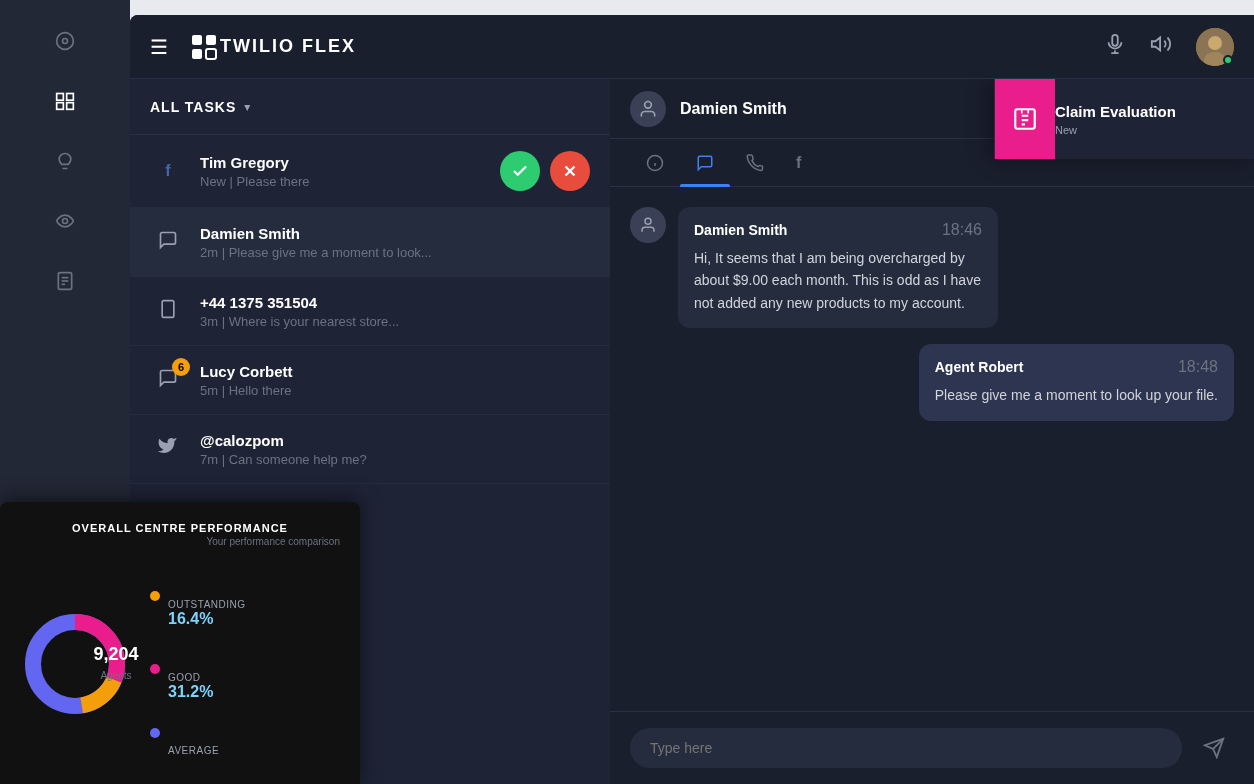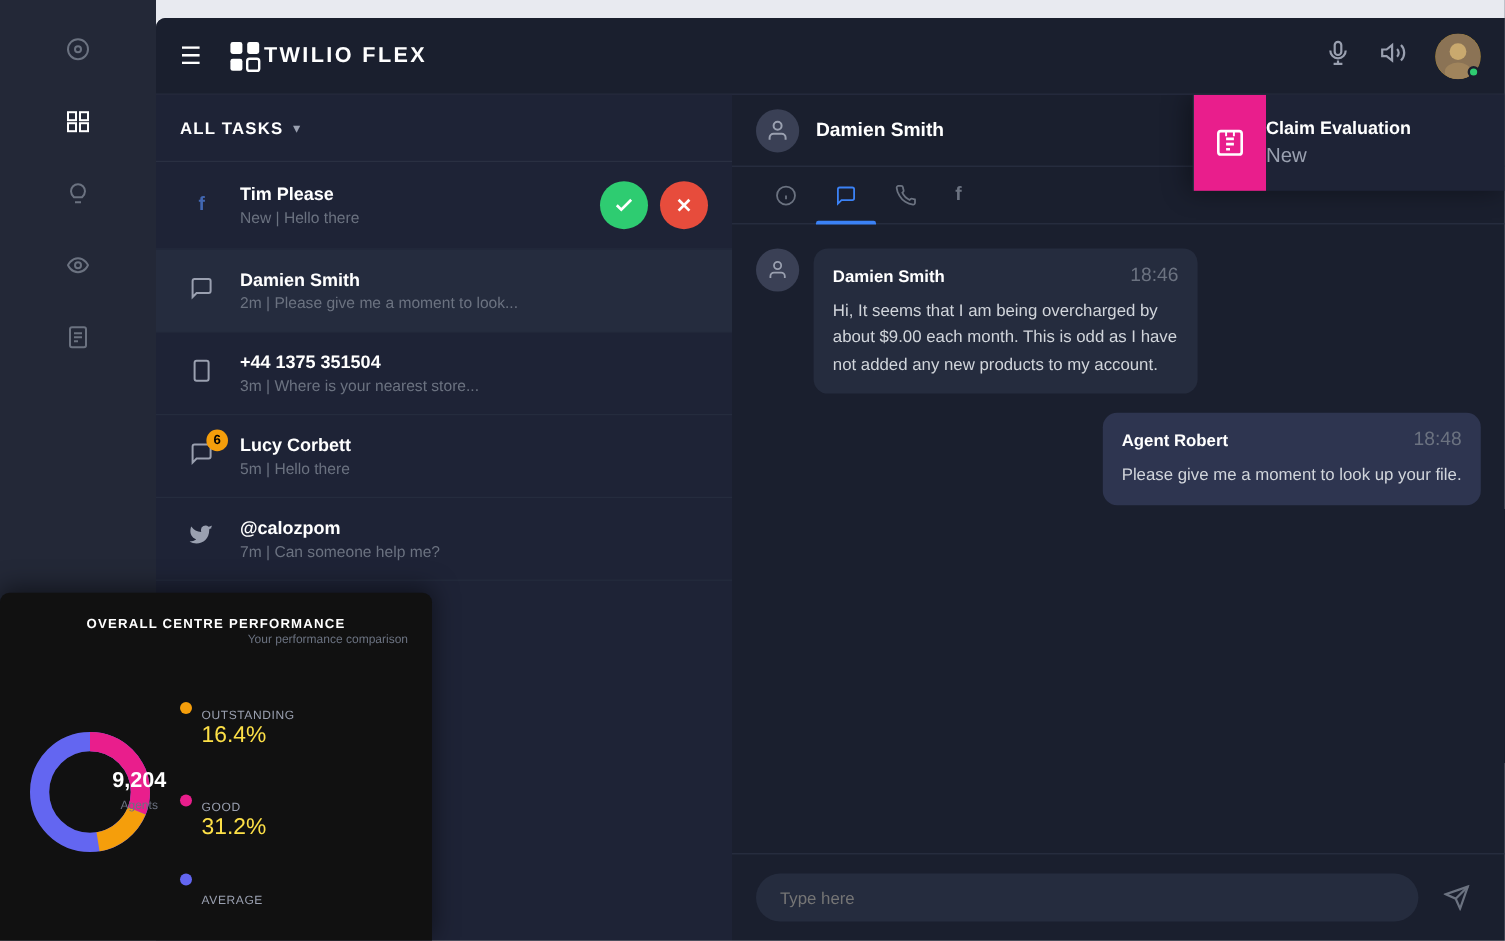"New" .claim-status { font-size: 17px -> 11px }
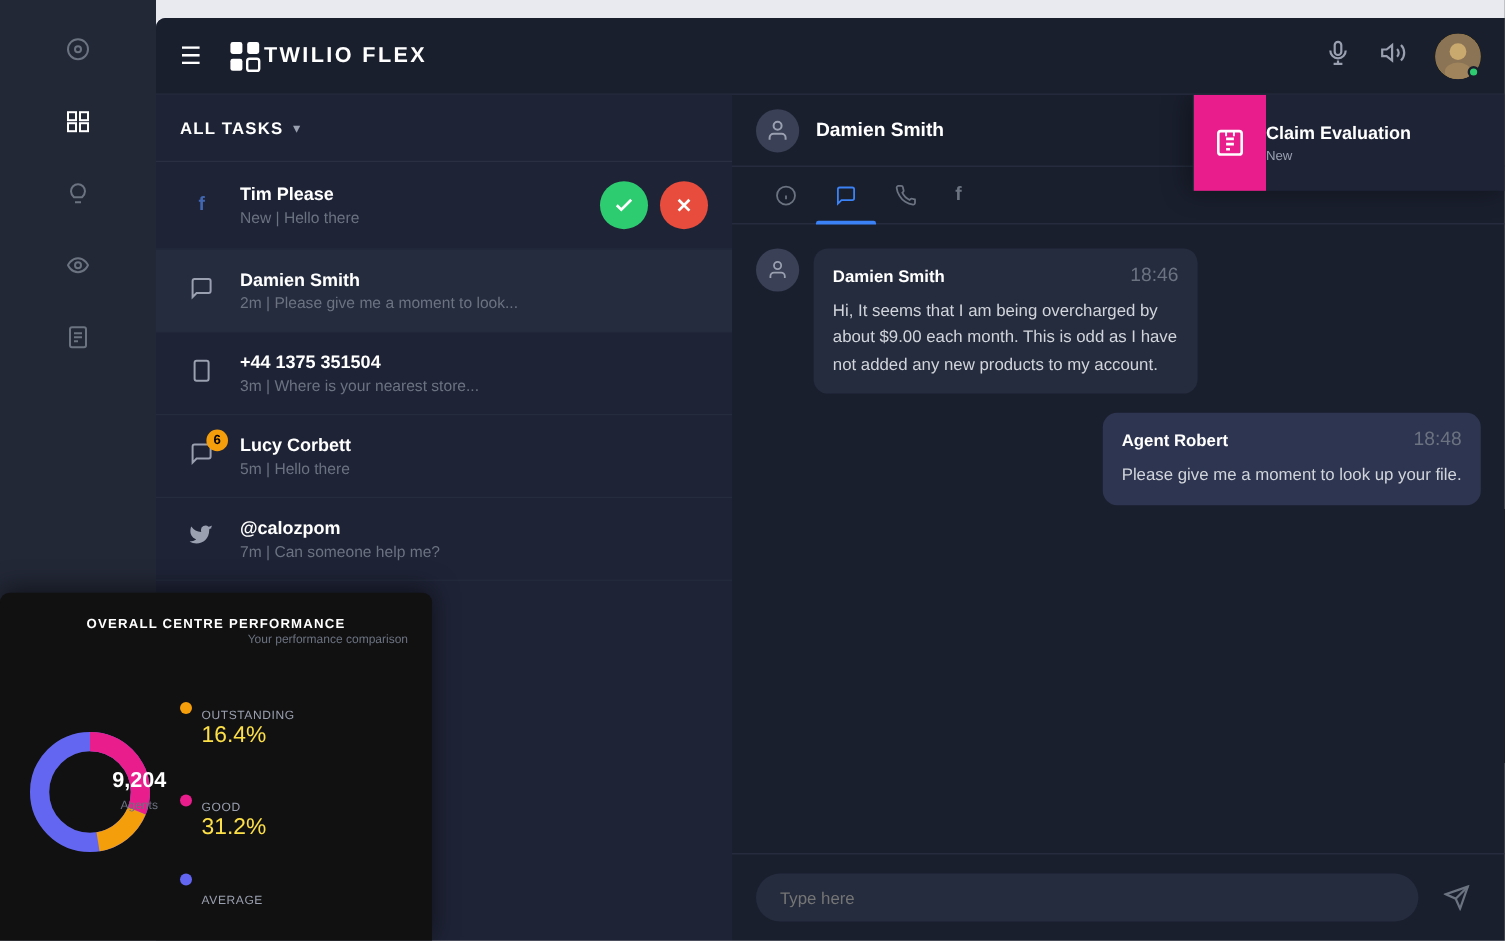"Tim Please" div.task-name { text: Please -> Gregory }
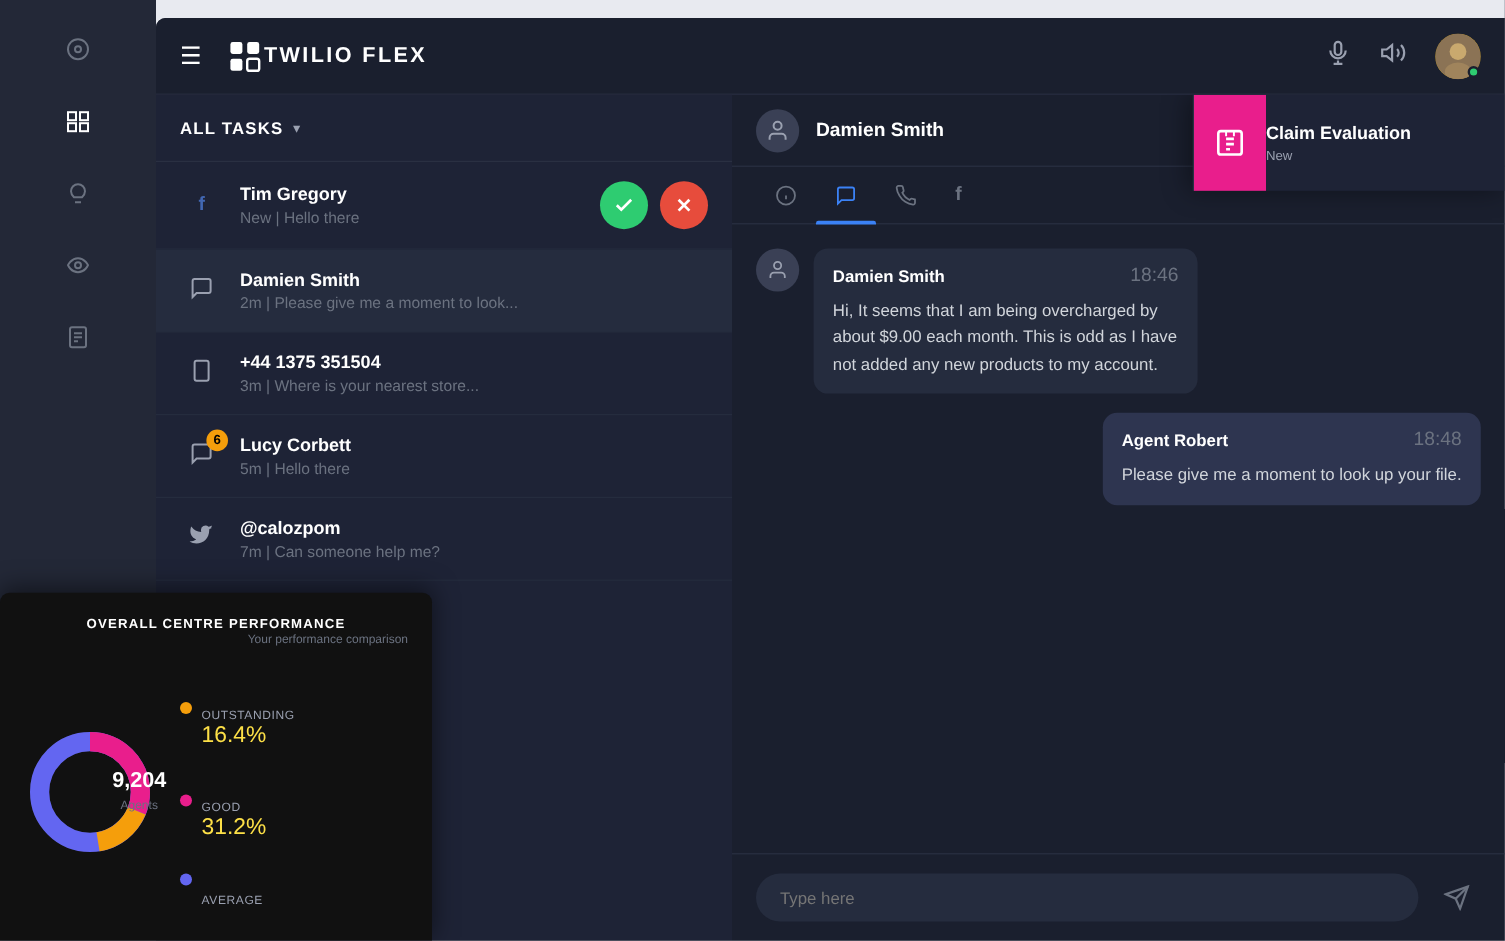"New | Hello there" div.task-preview { text: Hello -> Please }
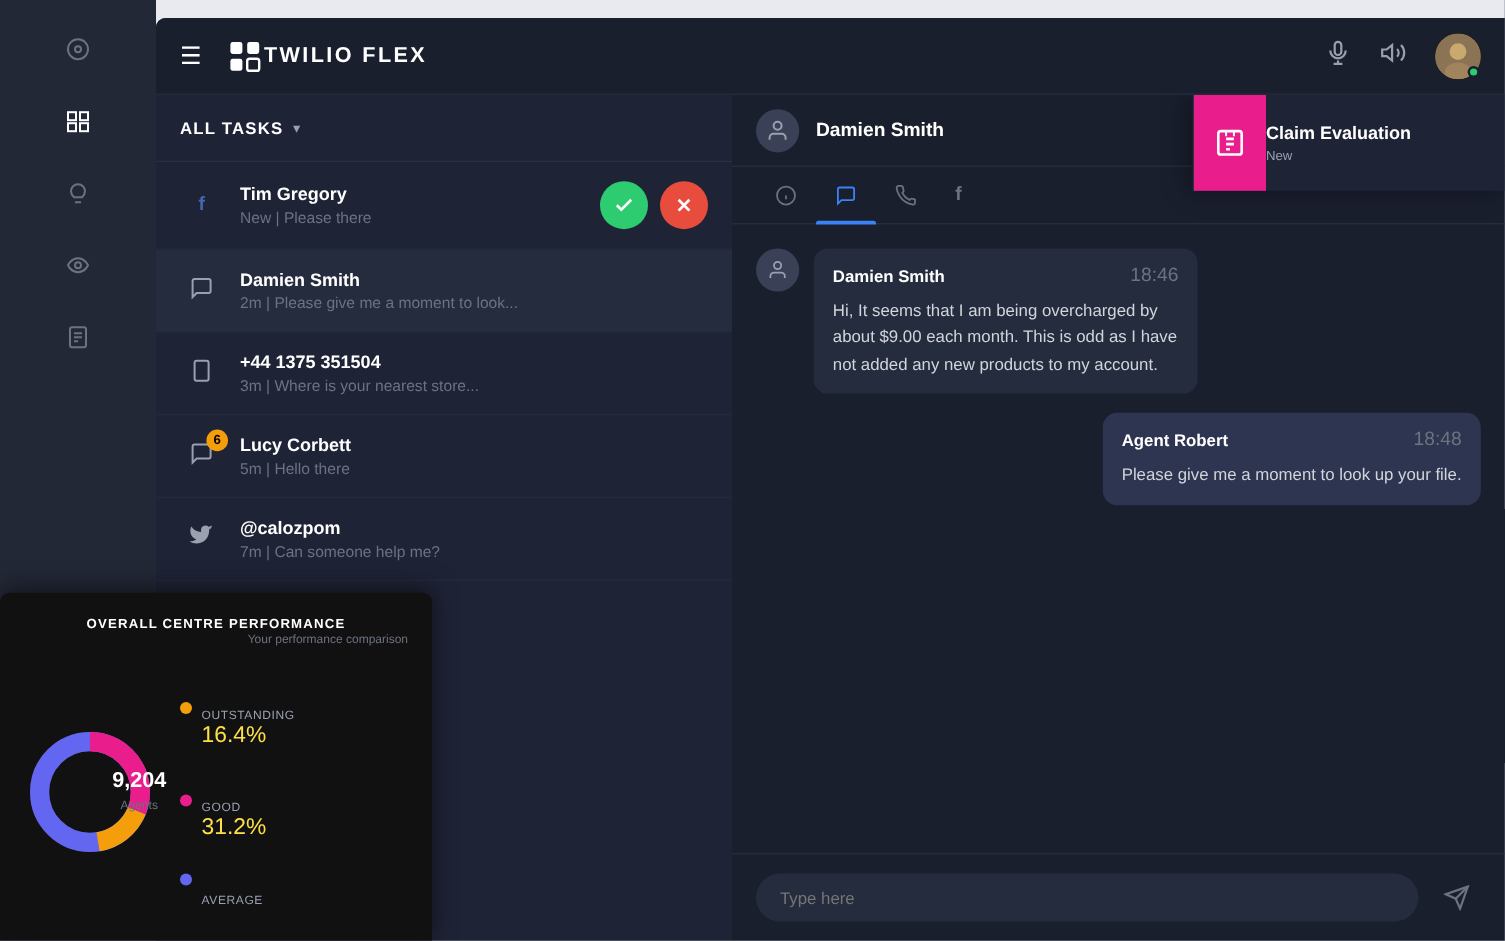"16.4%" .legend-value { color: #fde047 -> #7dd3fc; font-size: 19px -> 16px; font-weight: 400 -> 700 }
